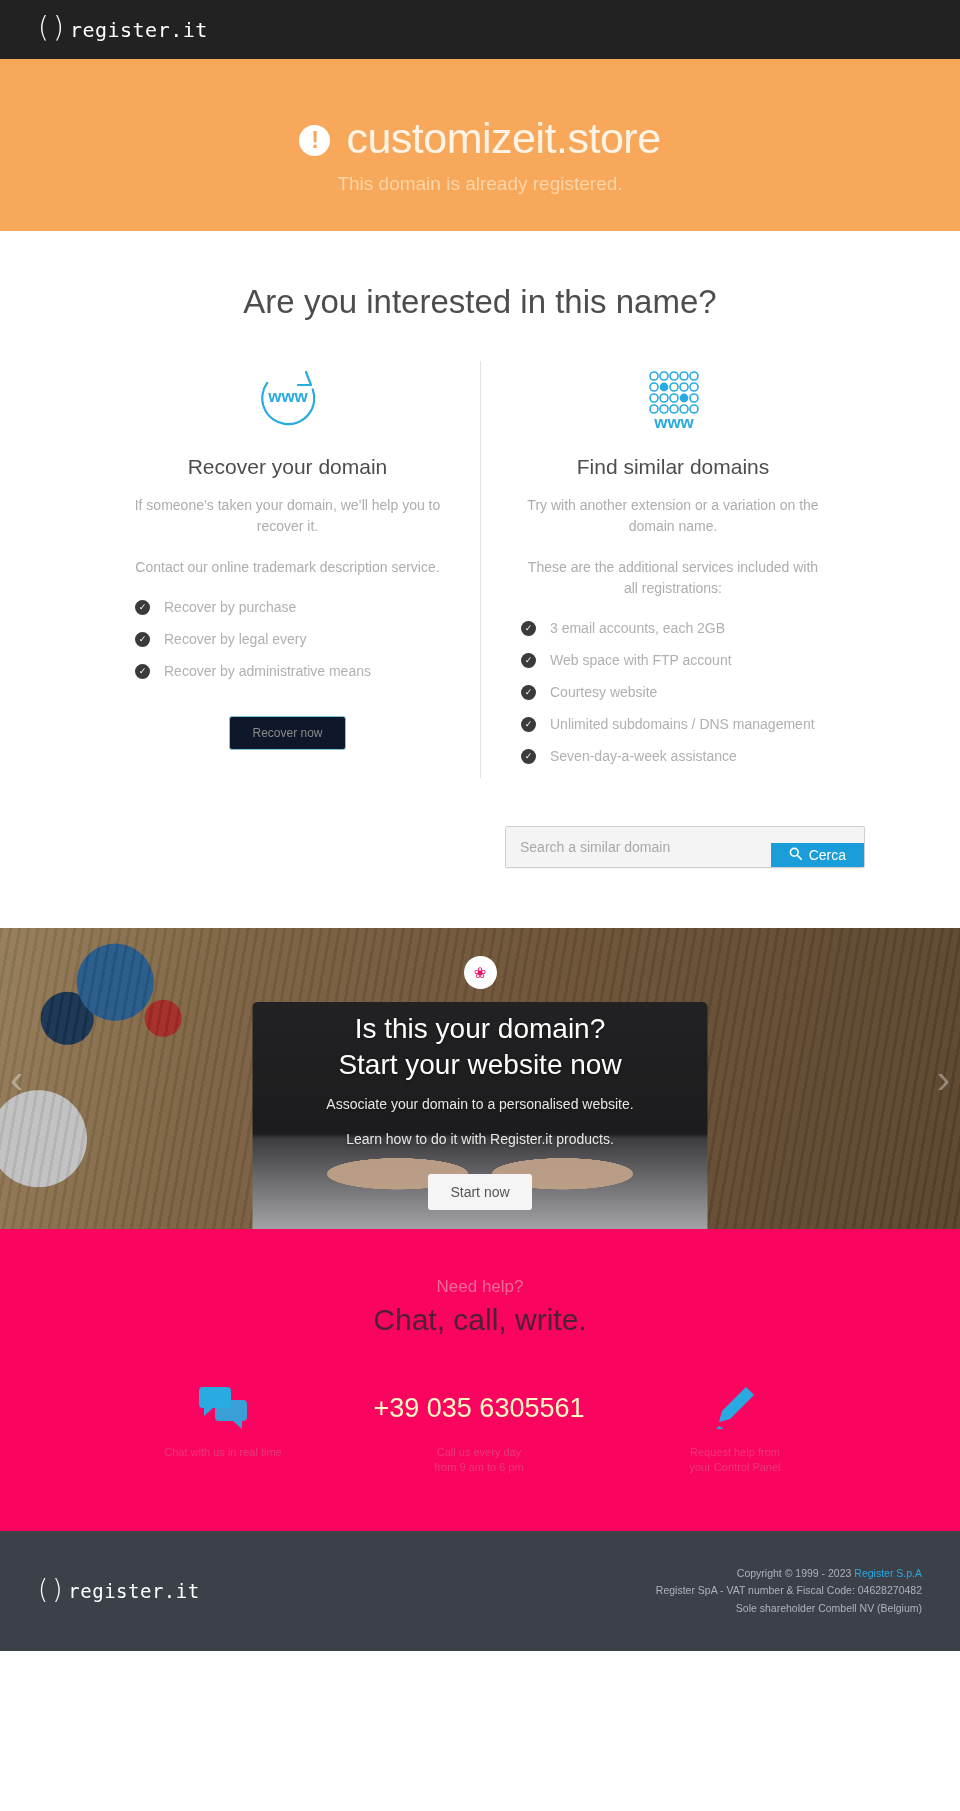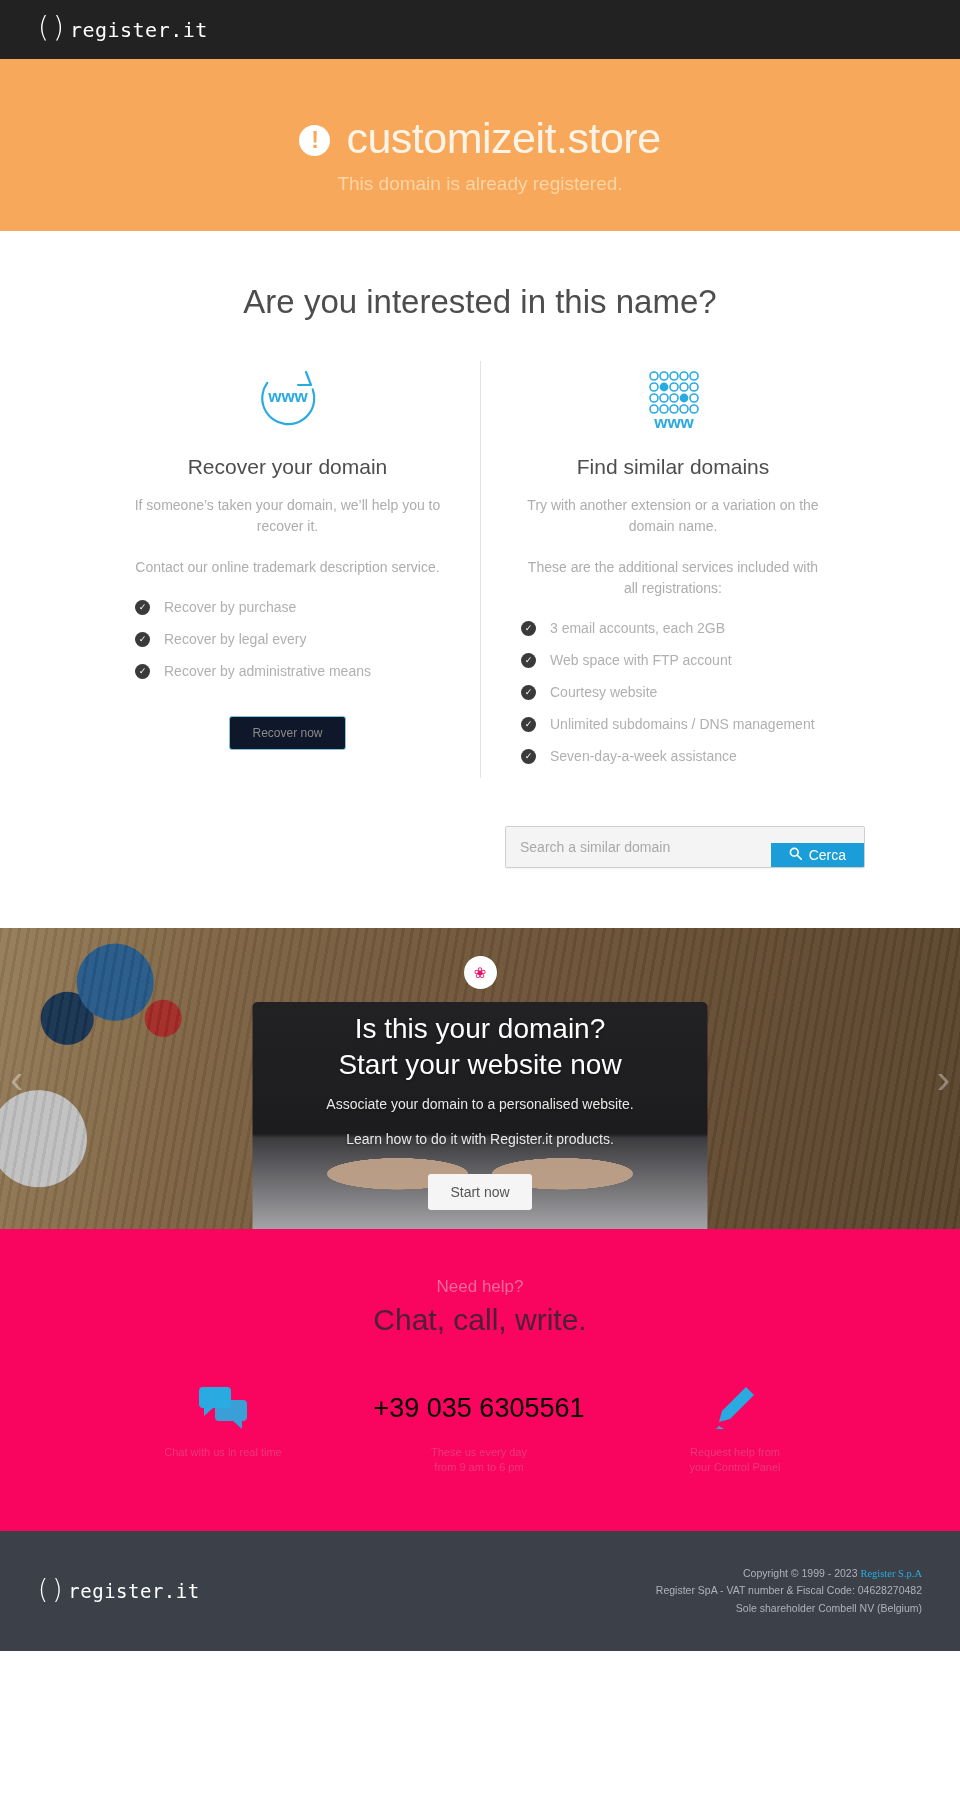"+39 035 6305561" .help-phone { color: #000000 -> #fef9c3 }
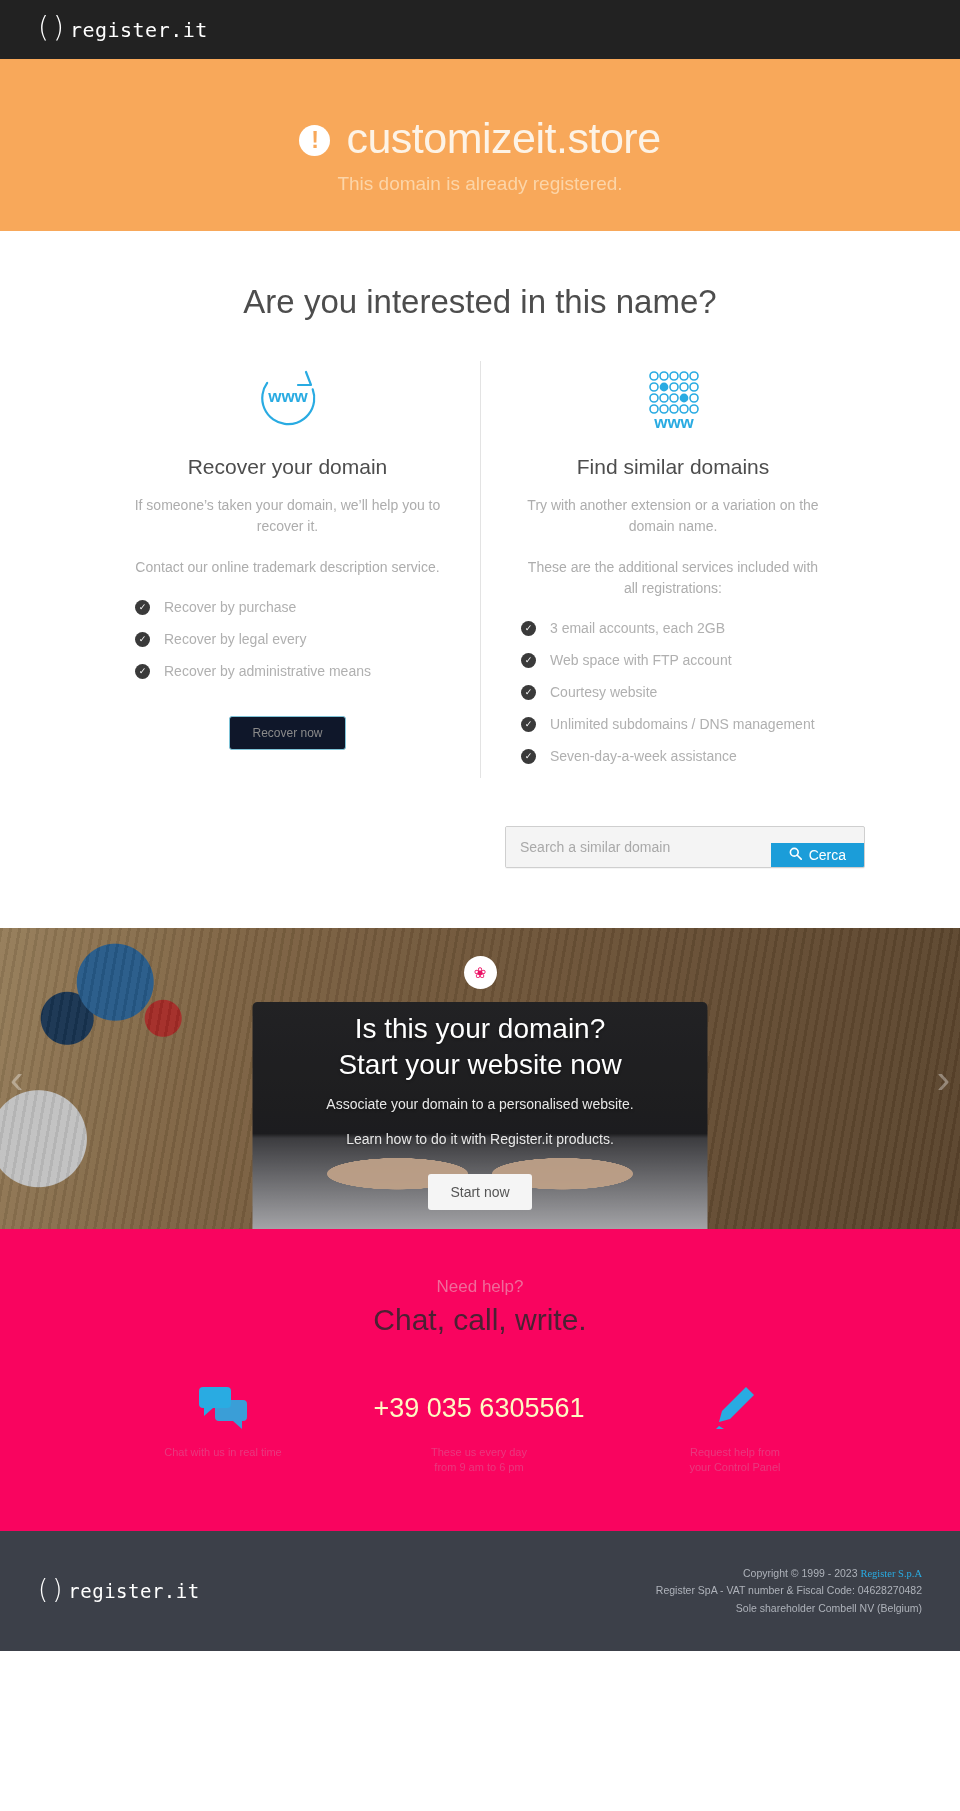"These us every day" div.help-note { text: These -> Call }
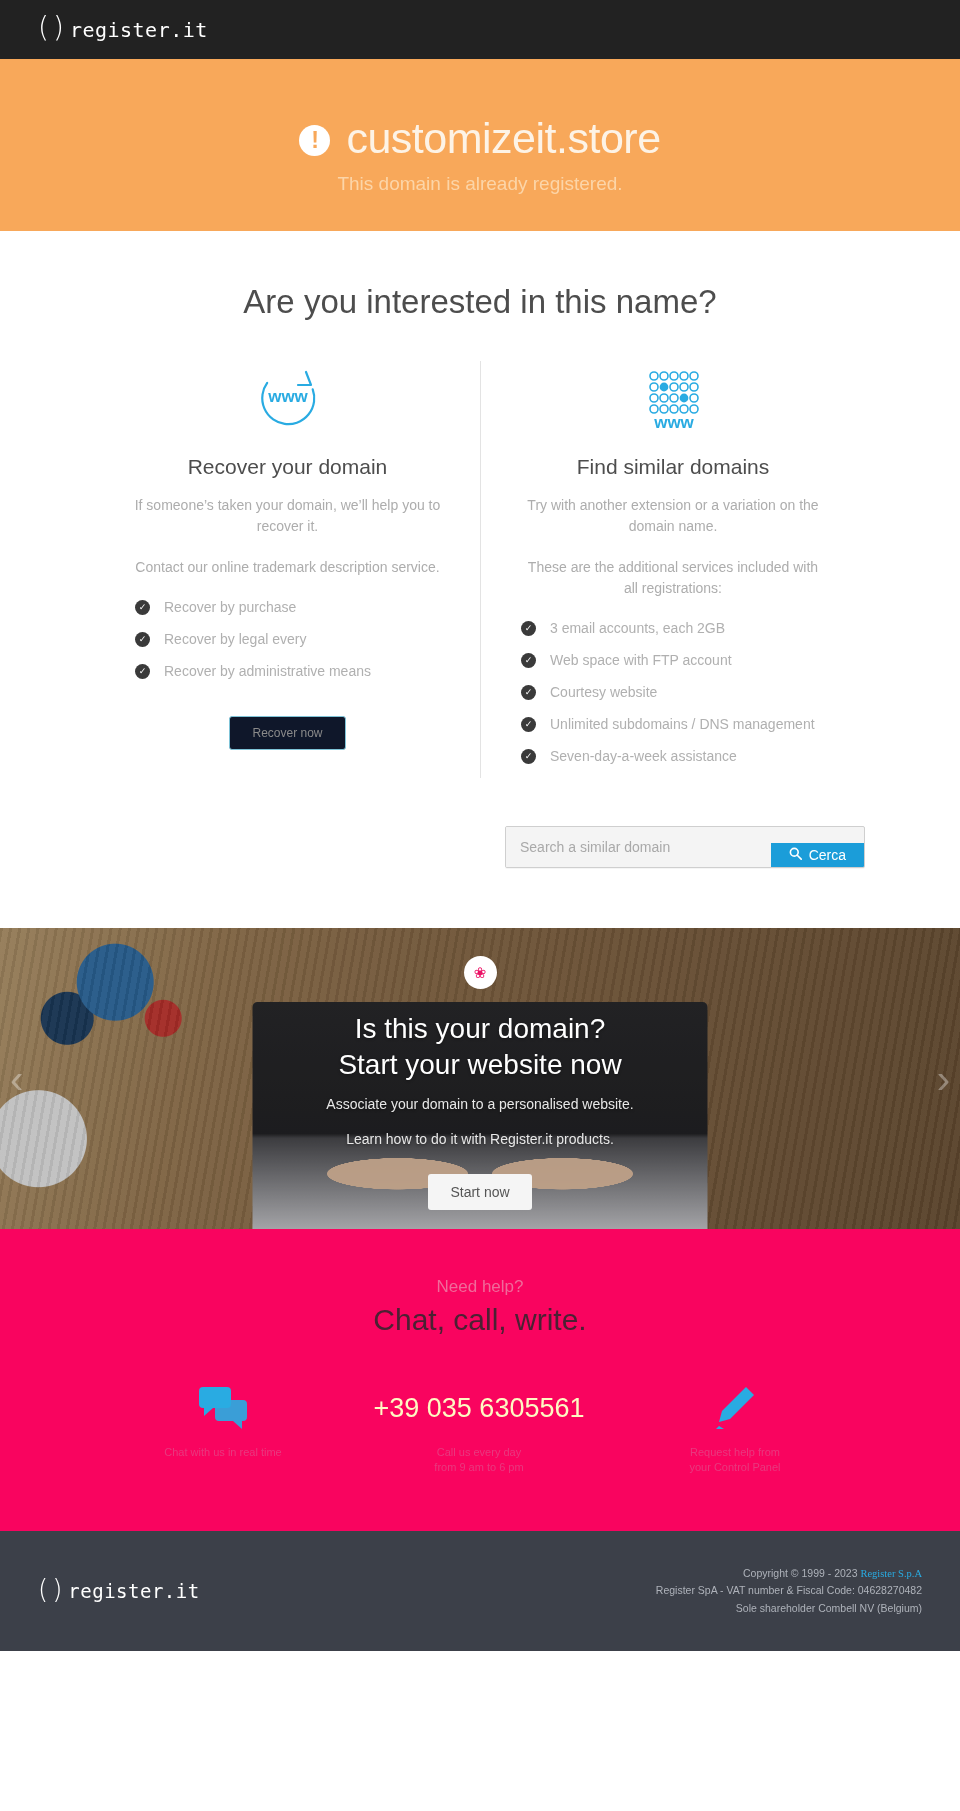"Register S.p.A" .footer-legal a { font-family: Liberation Serif, serif -> none }
